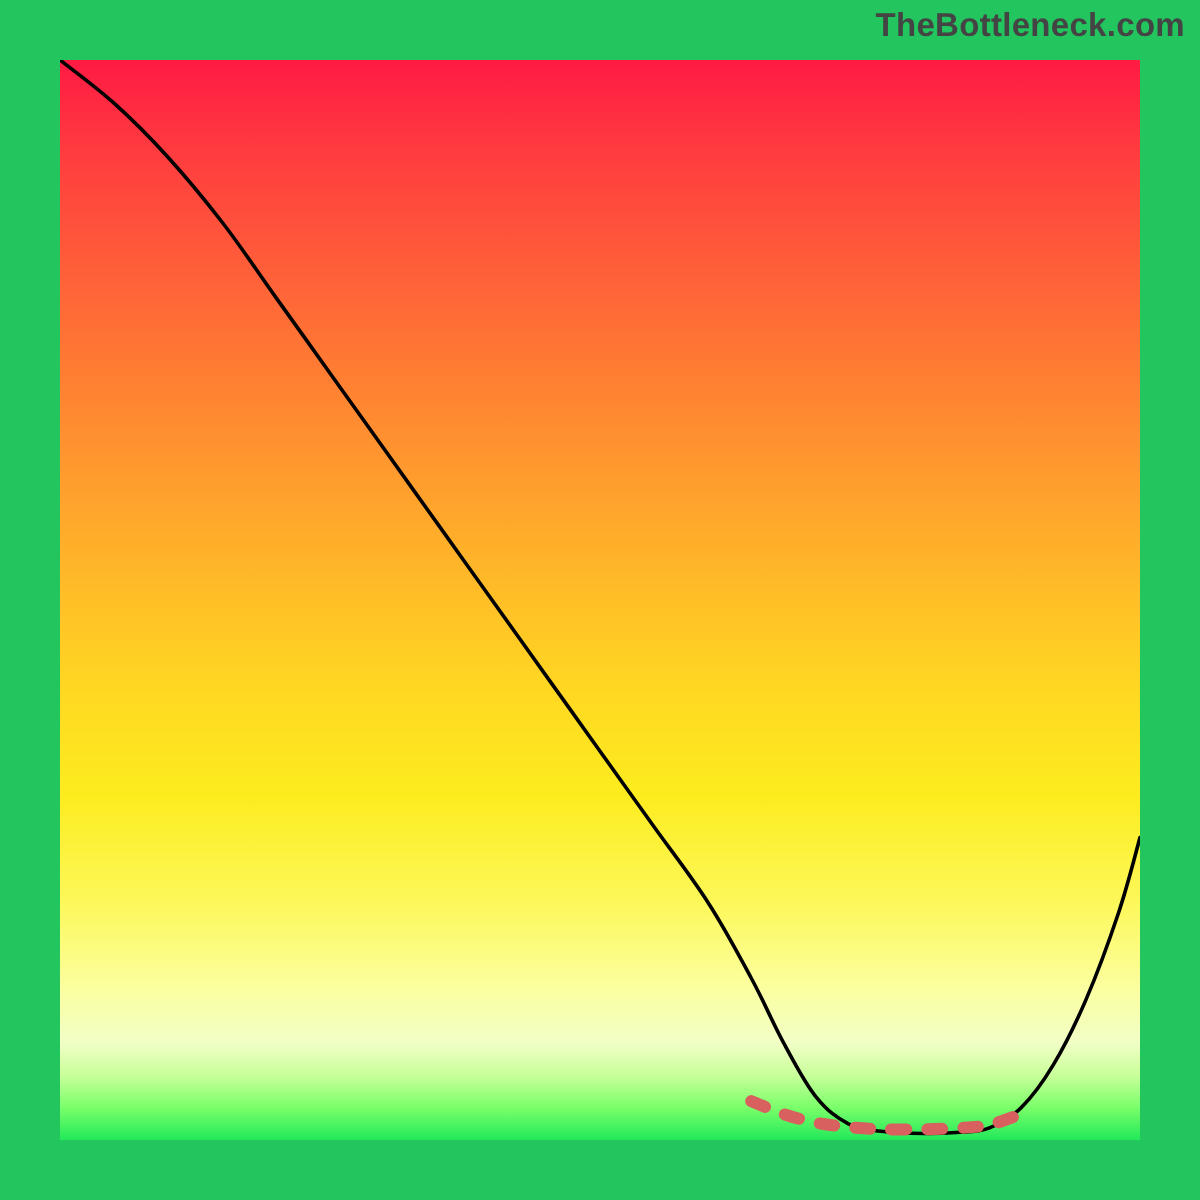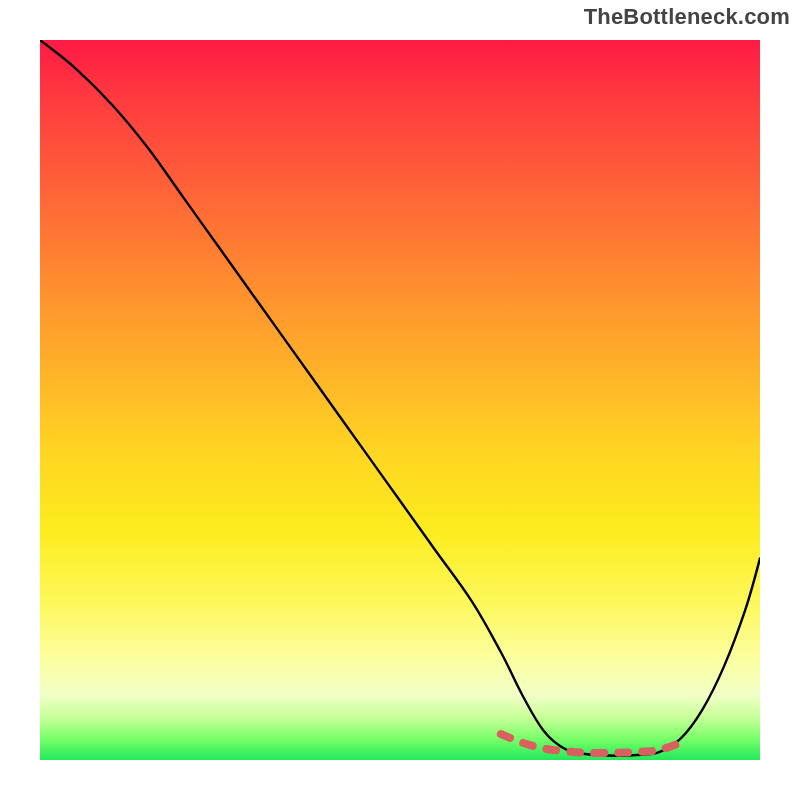"TheBottleneck.com" .frame { background: #ffffff -> #22c55e }
